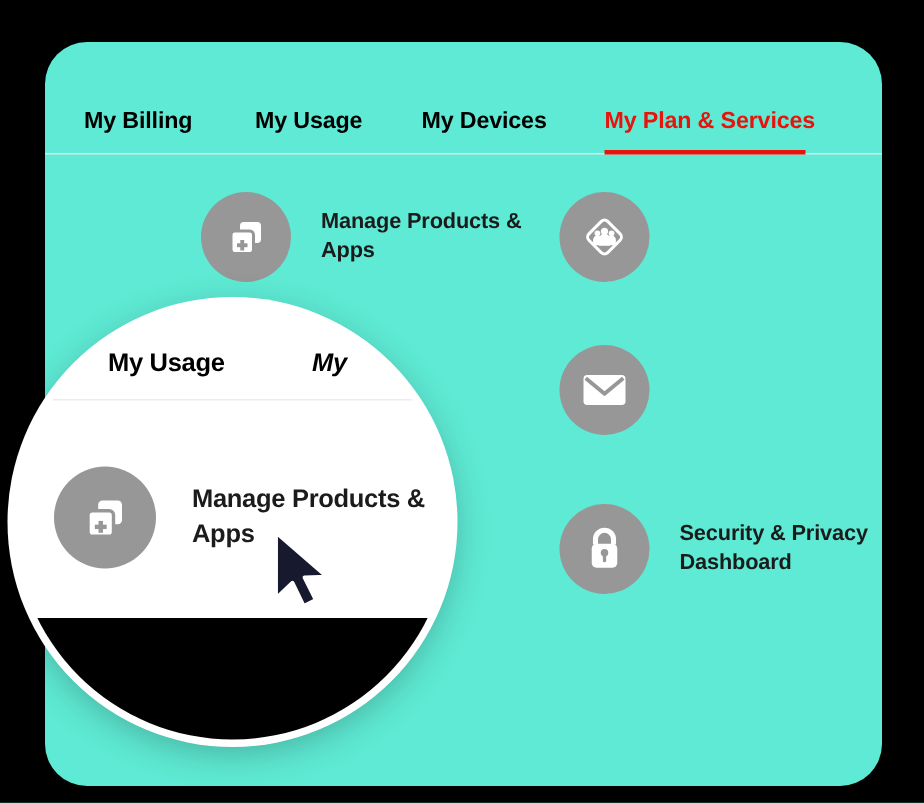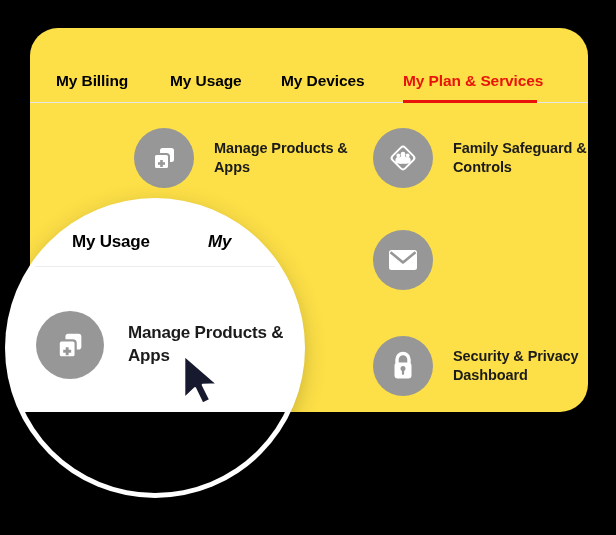"My Billing" .card { background: #fde047 -> #5eead4; height: 384px -> 496px }
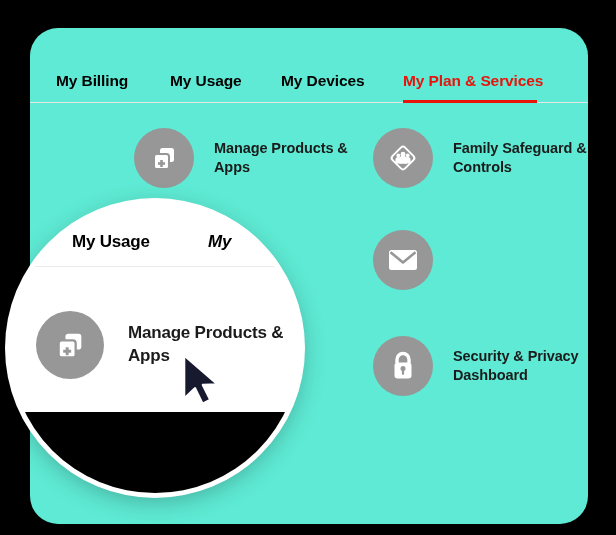"Family Safeguard & Controls" div.svc-label { html: <div>Family Safeguard &amp; Controls</div> -> none }
